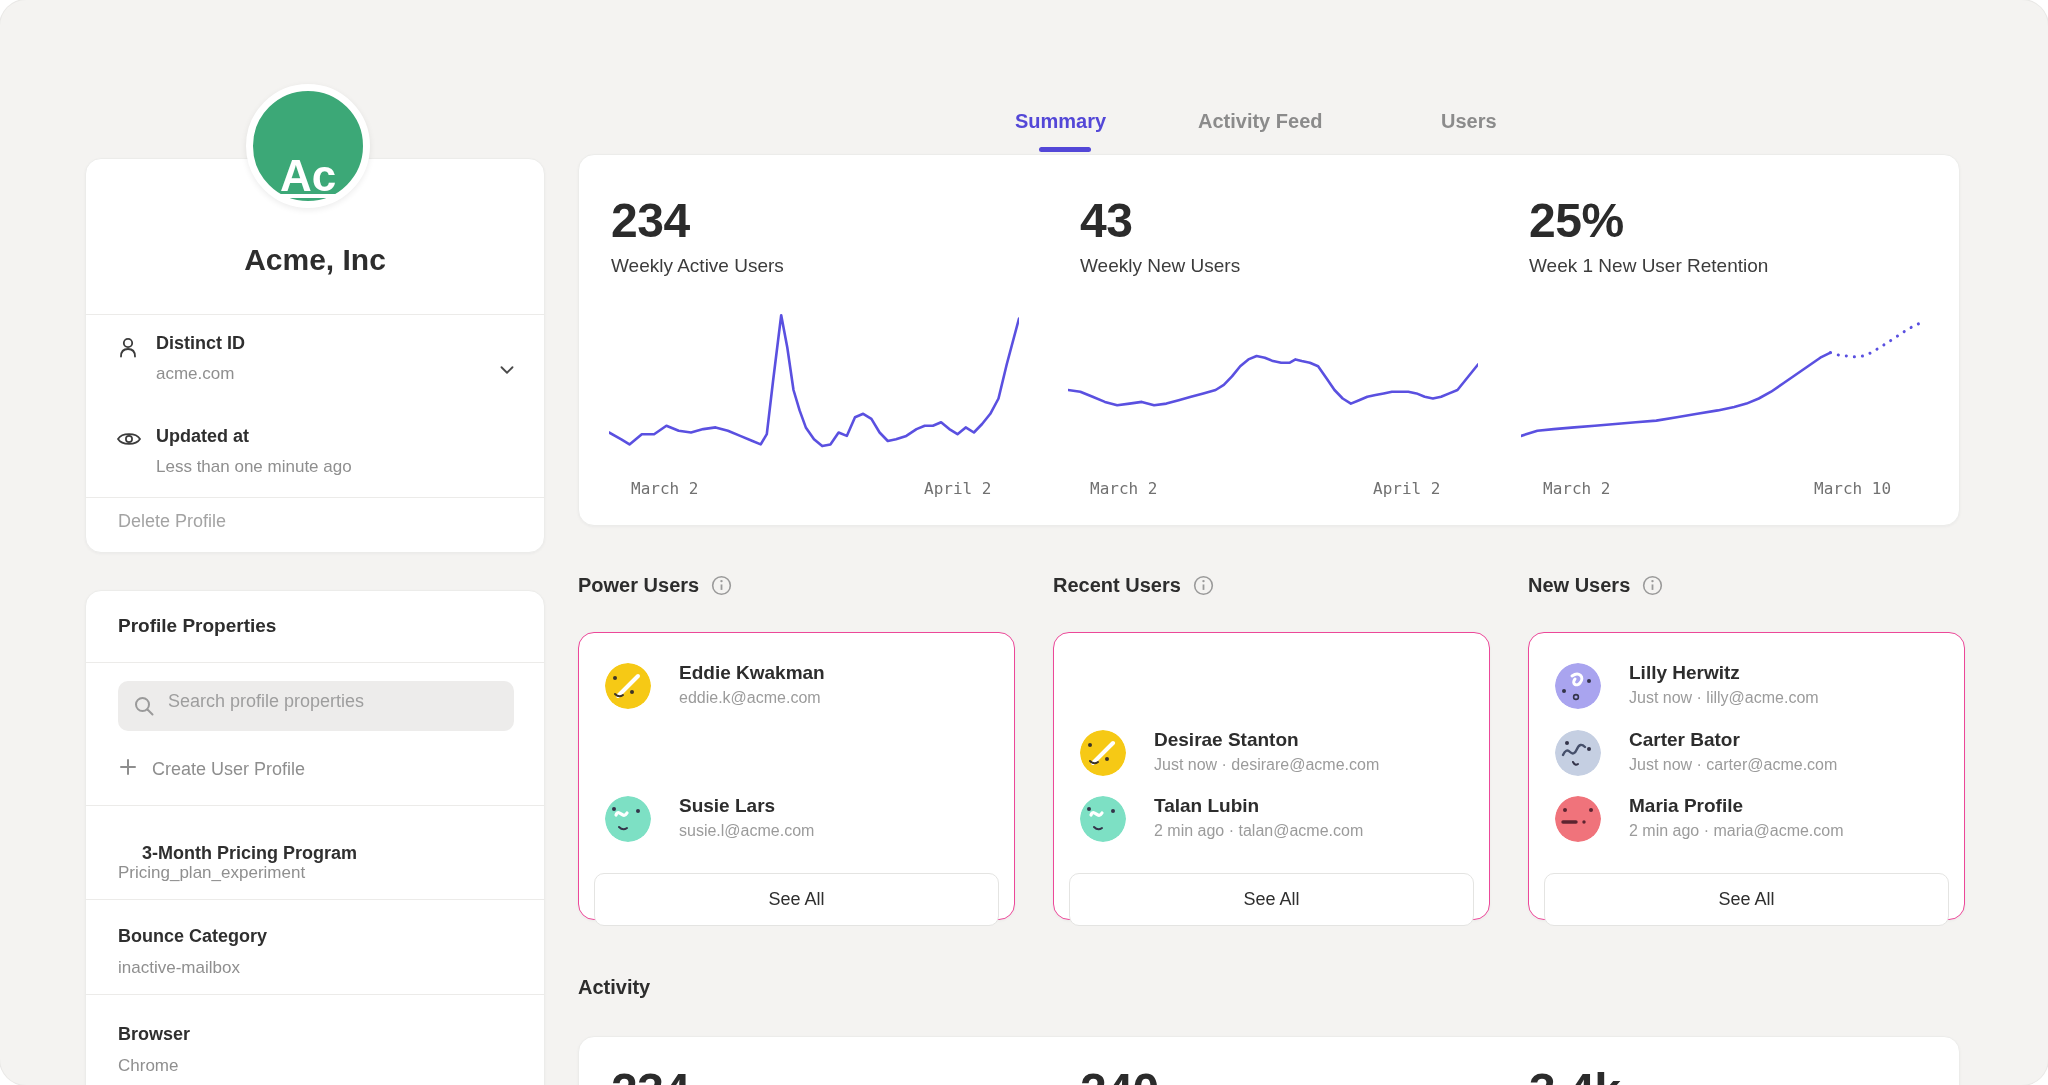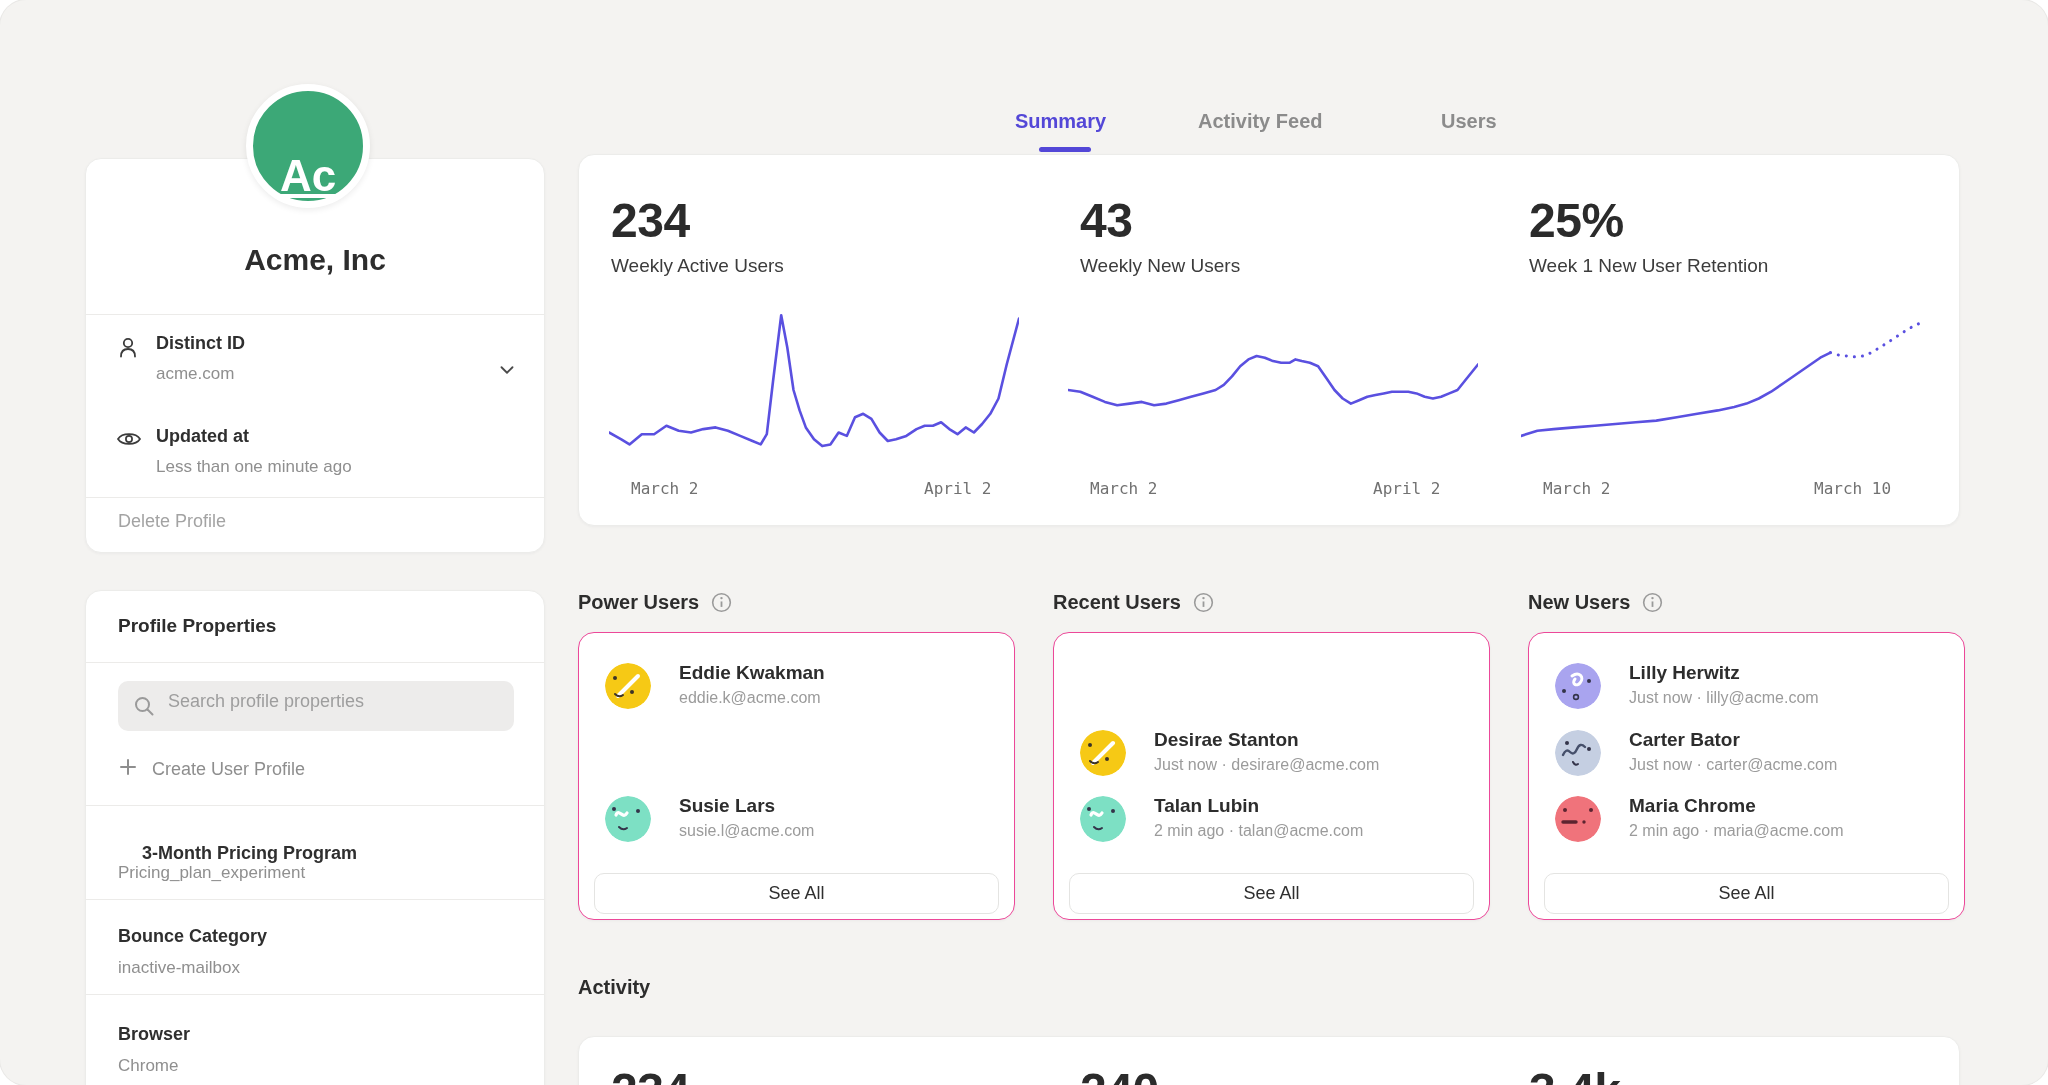"Power Users" .usec-header { top: 21px -> 4px }
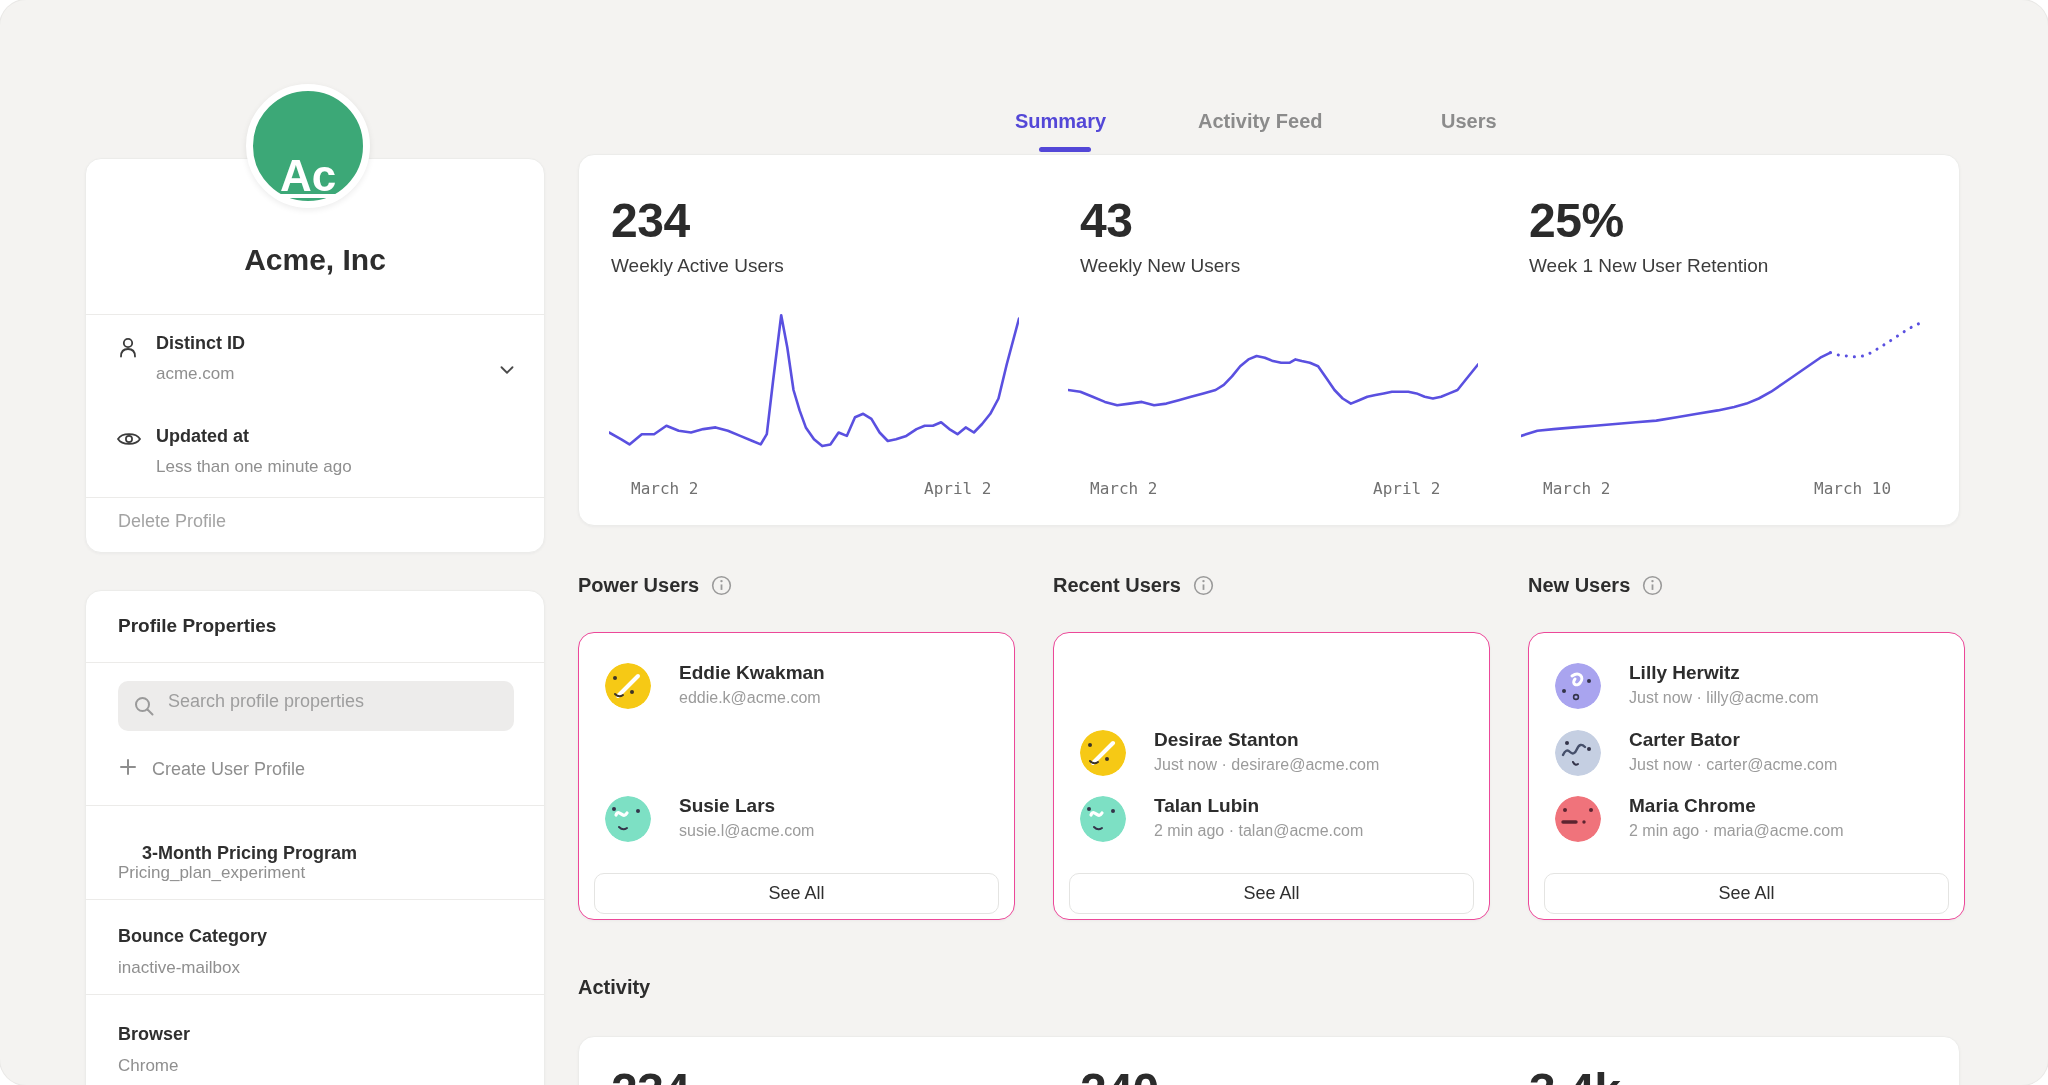"Maria Chrome" div.uname { text: Chrome -> Profile }
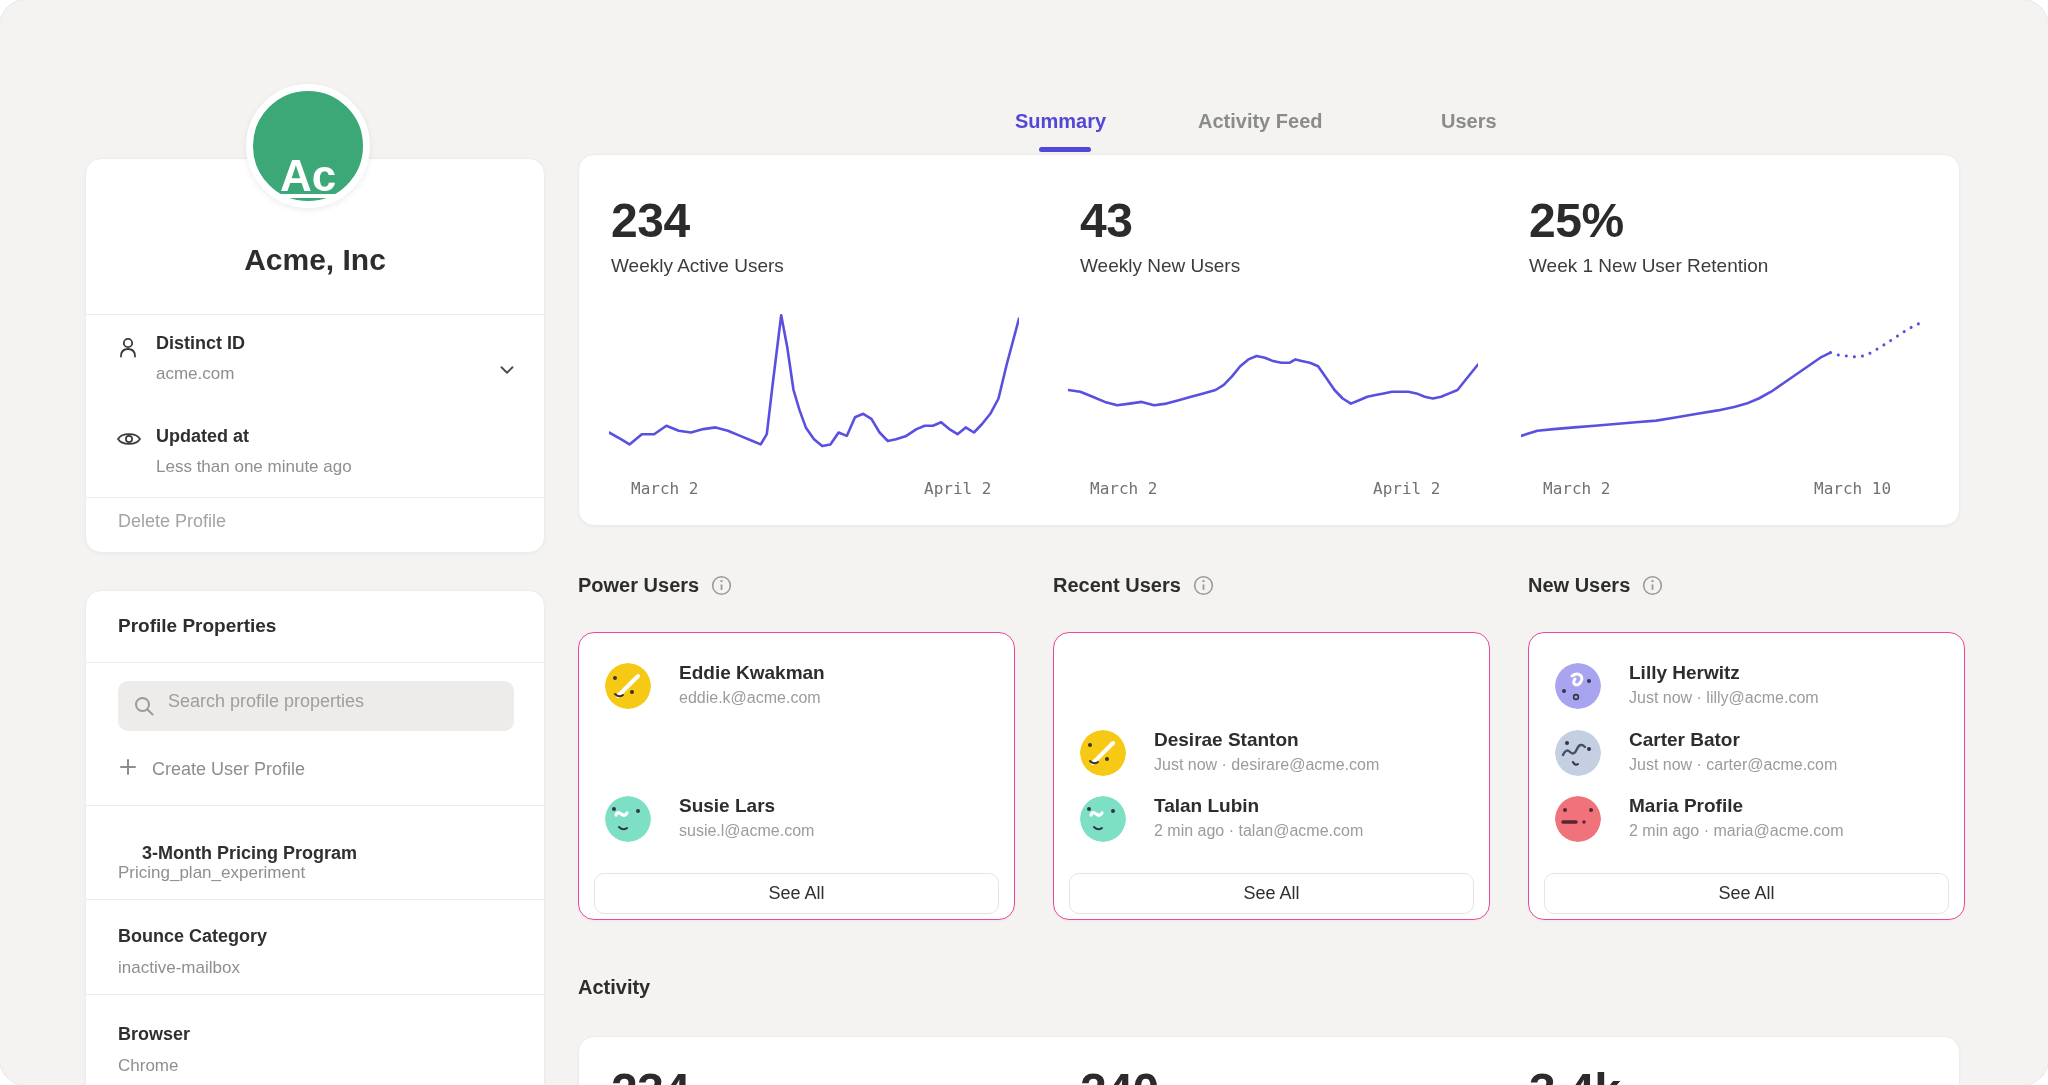"See All" .see-all { height: 41px -> 53px }
